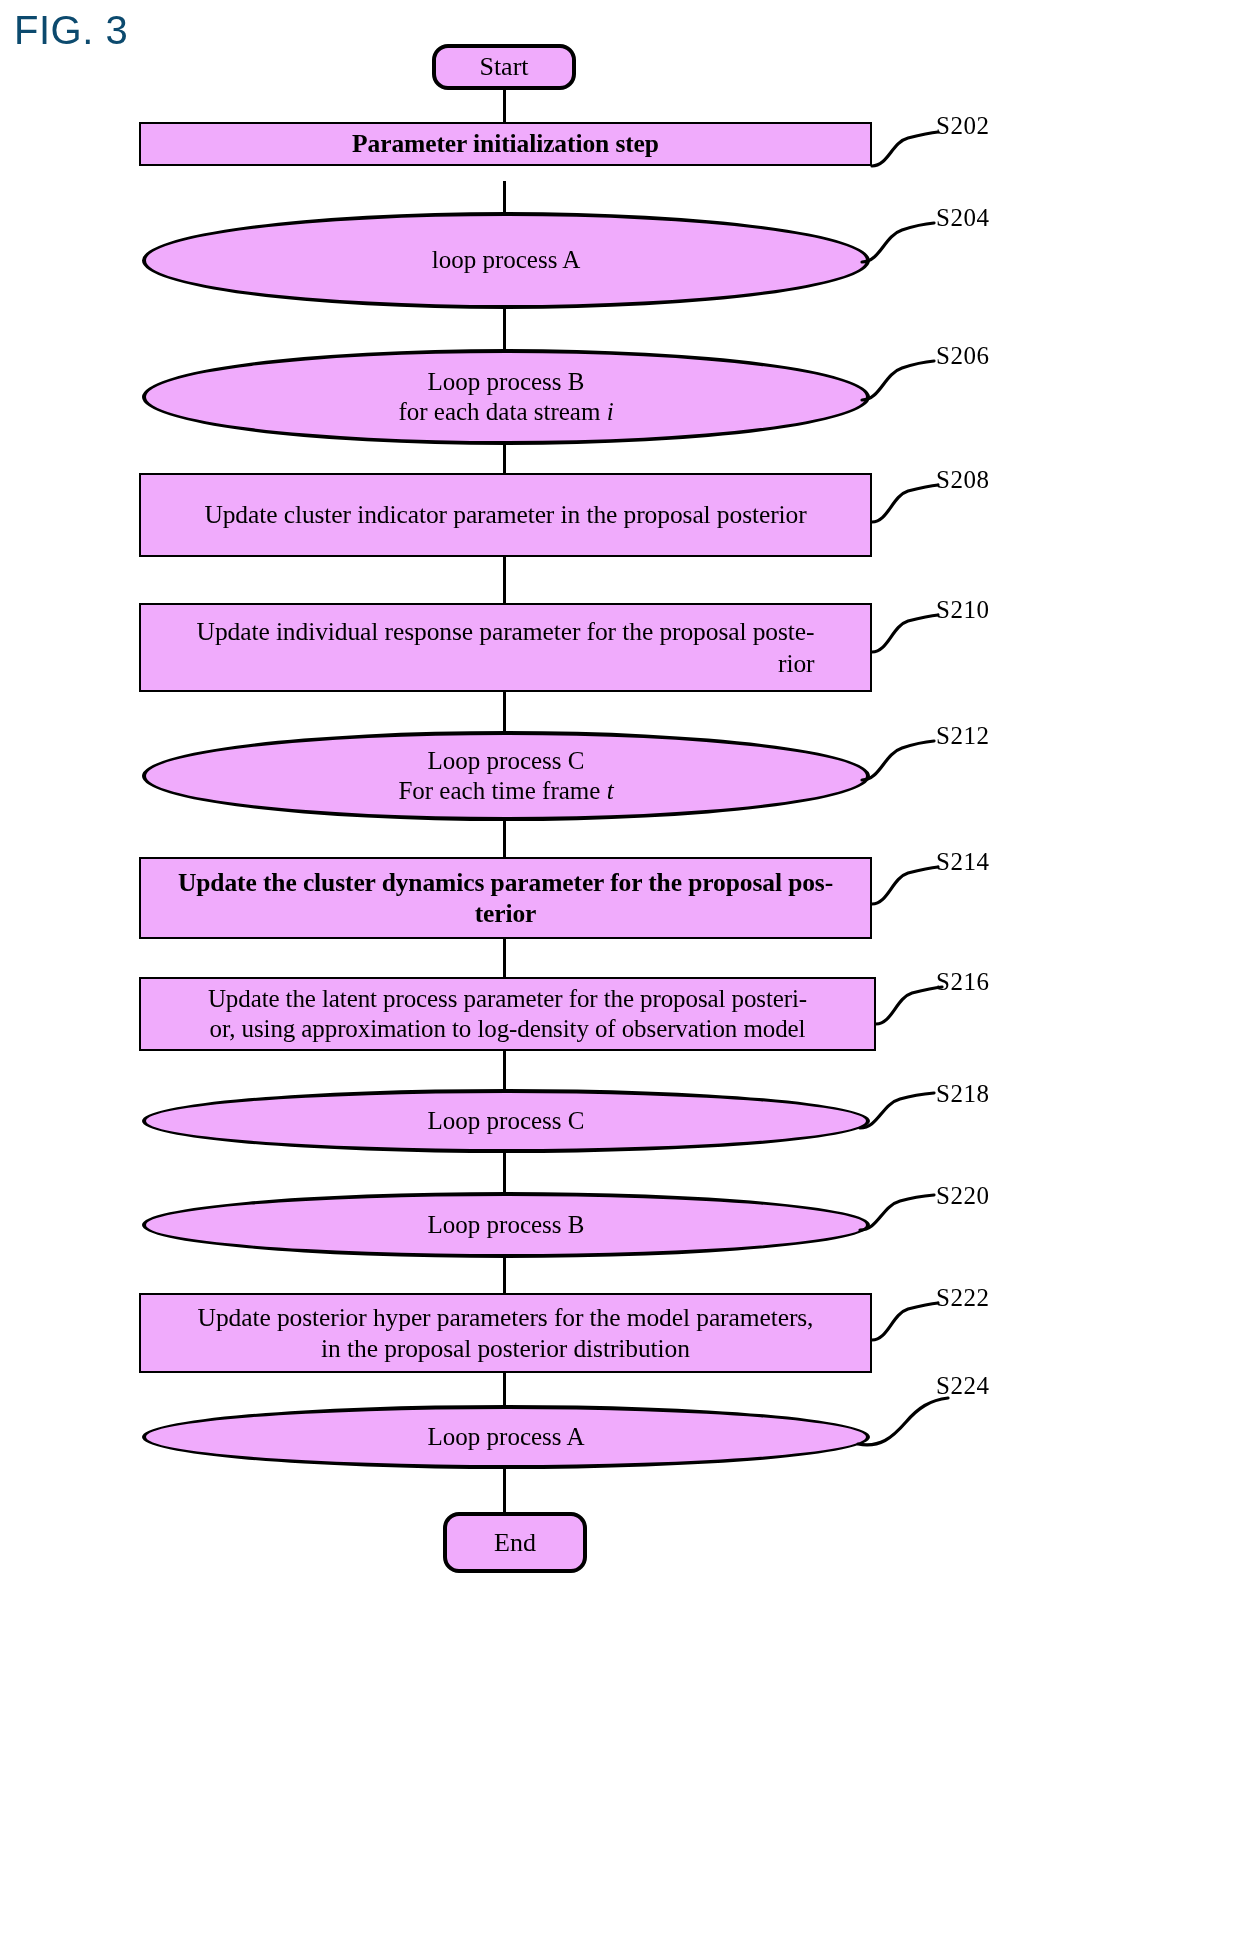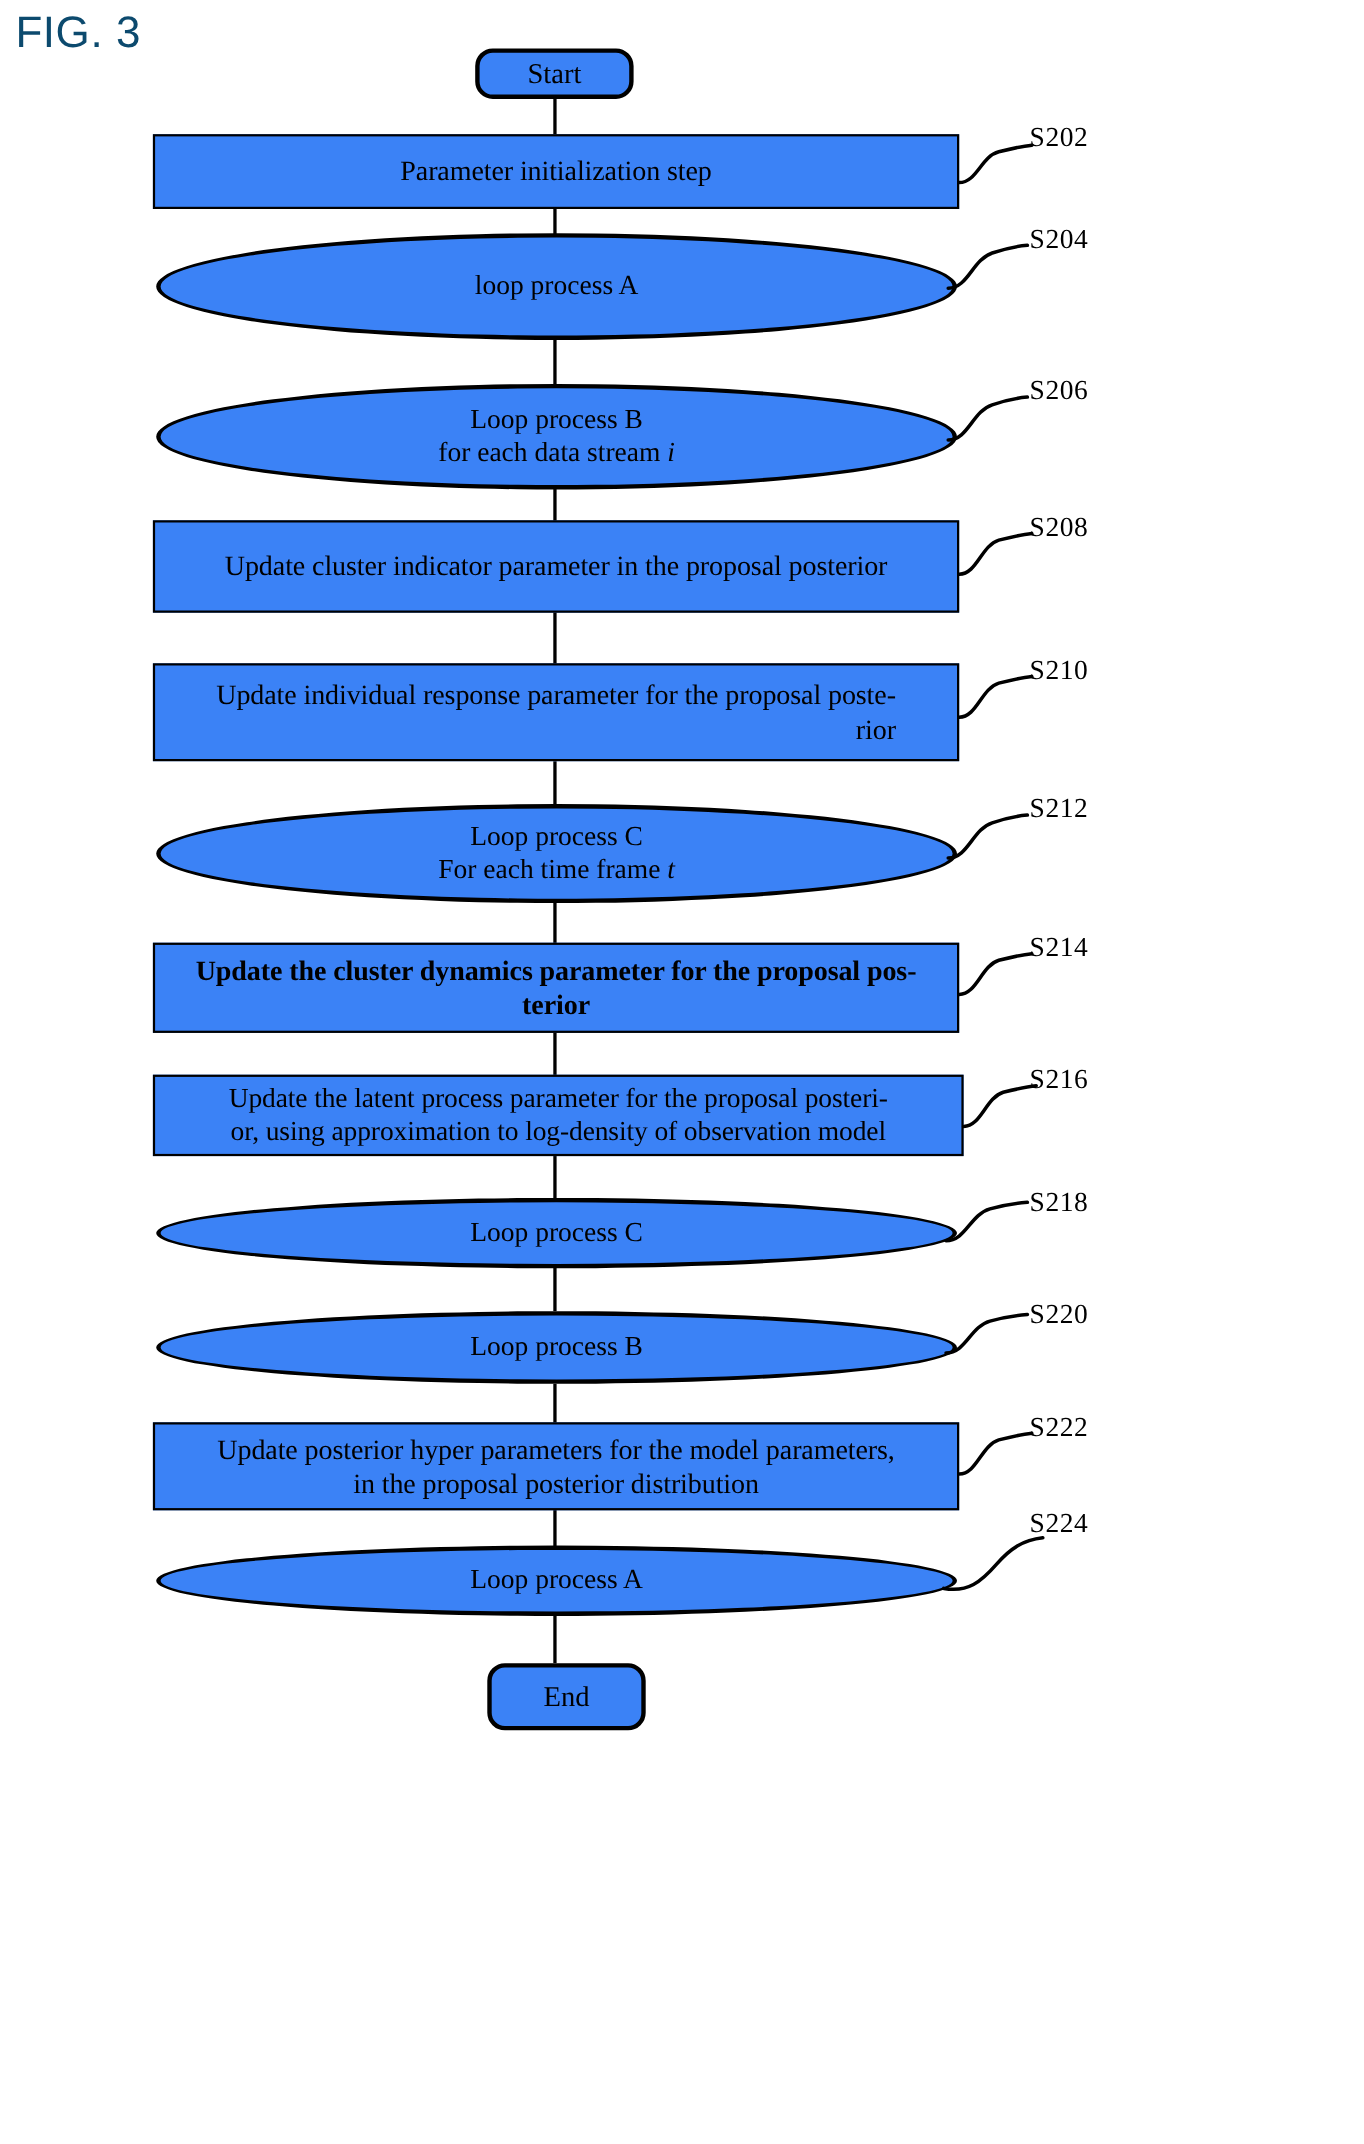"Start" .node { background: #3b82f6 -> #f0abfc }
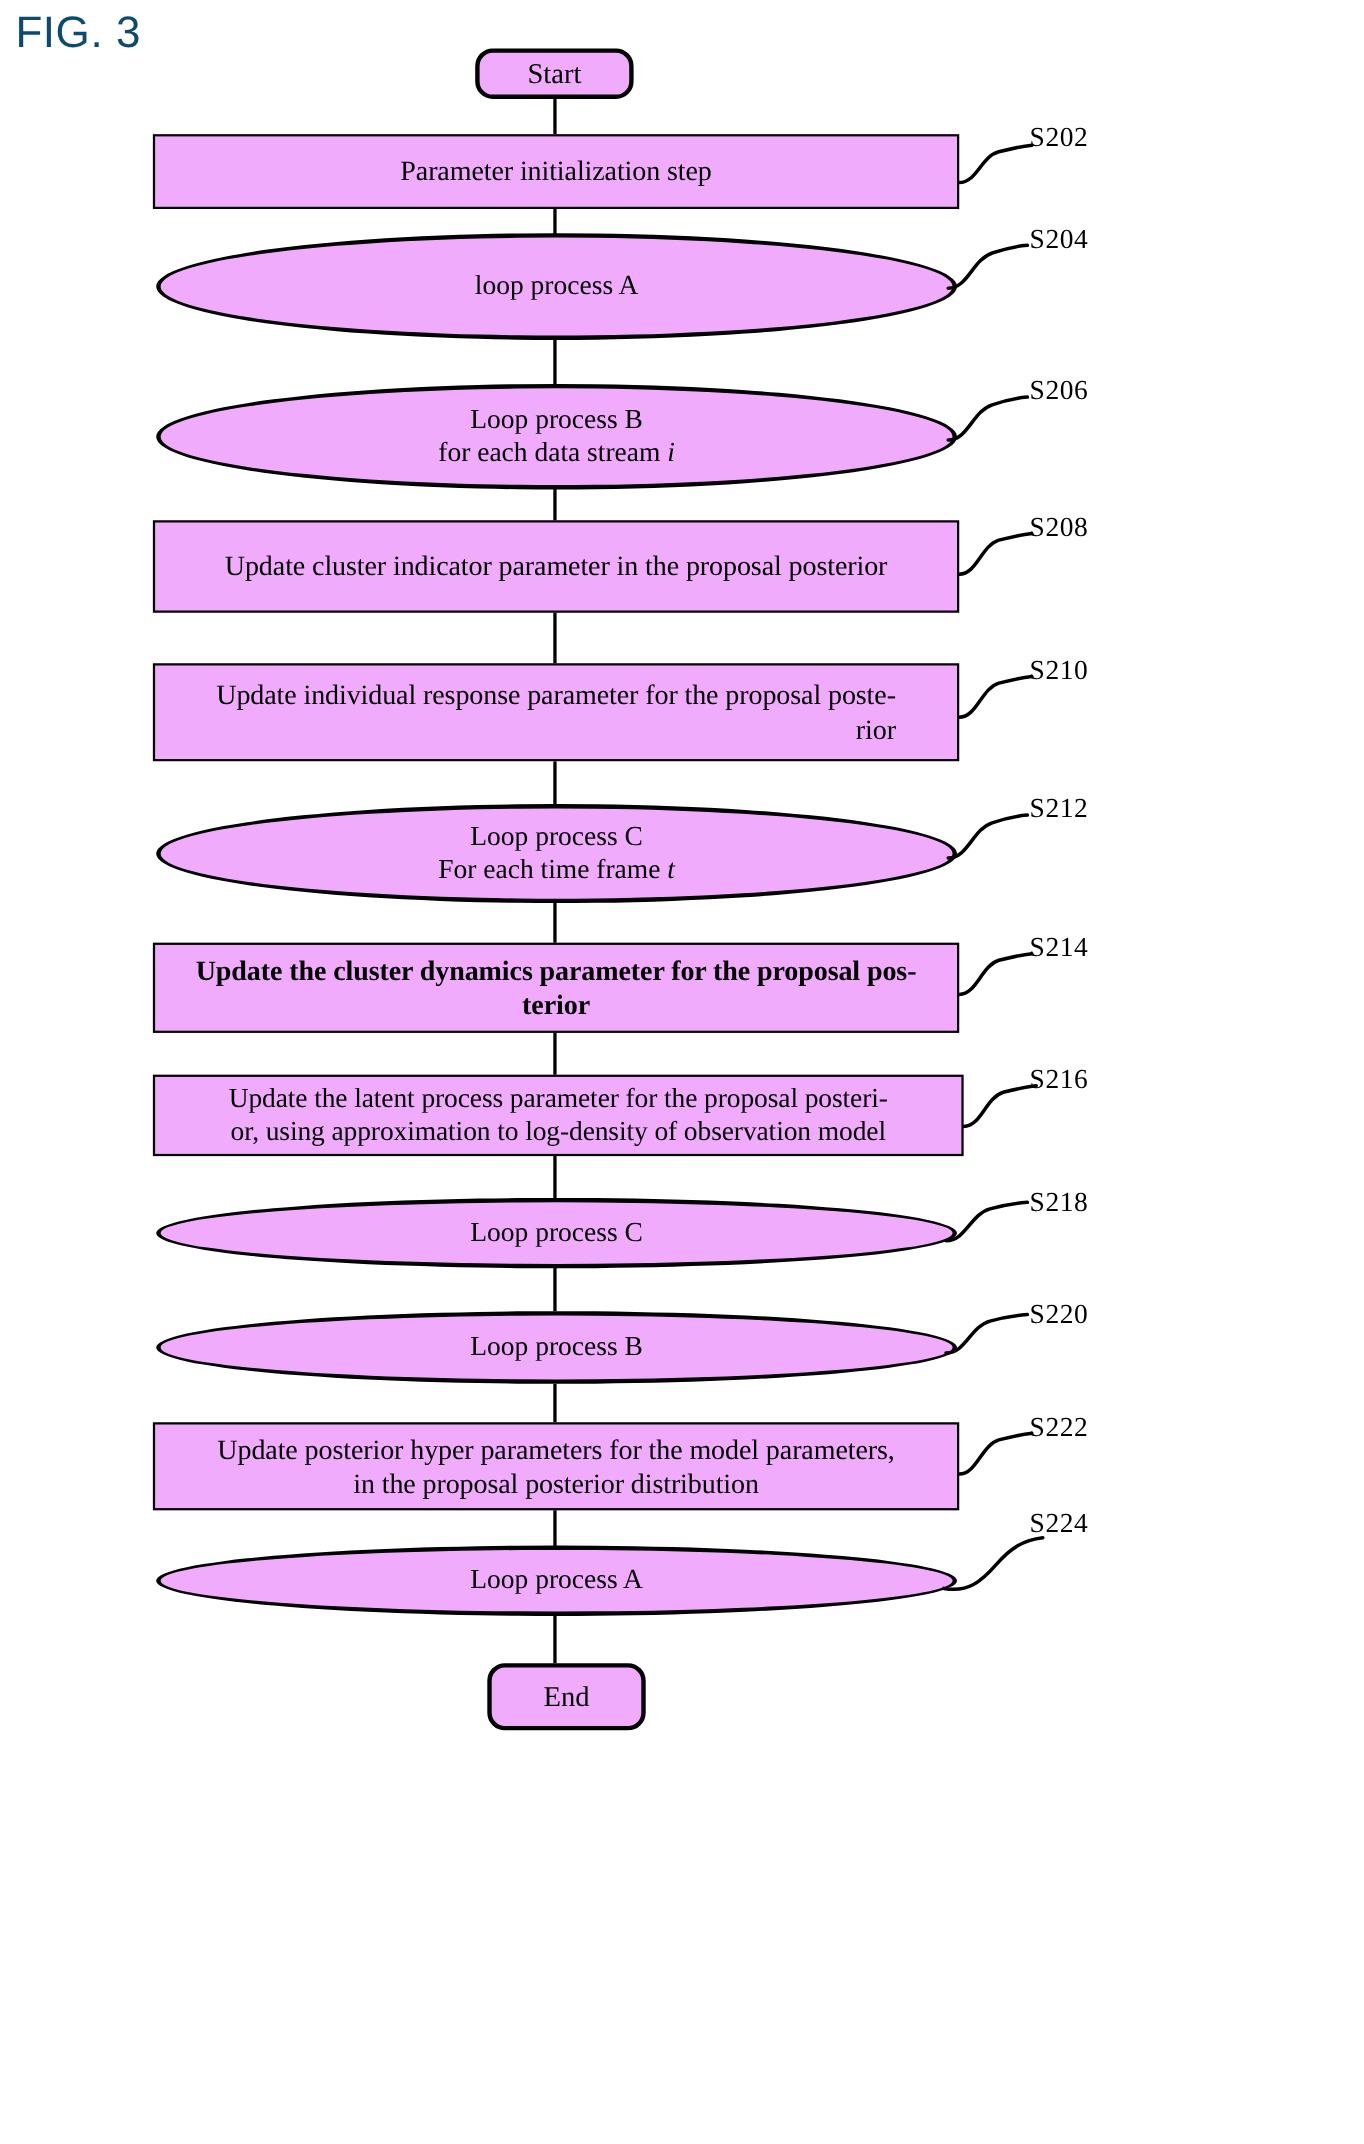"Parameter initialization step" div.node { font-weight: none -> bold; height: 68px -> 44px }
